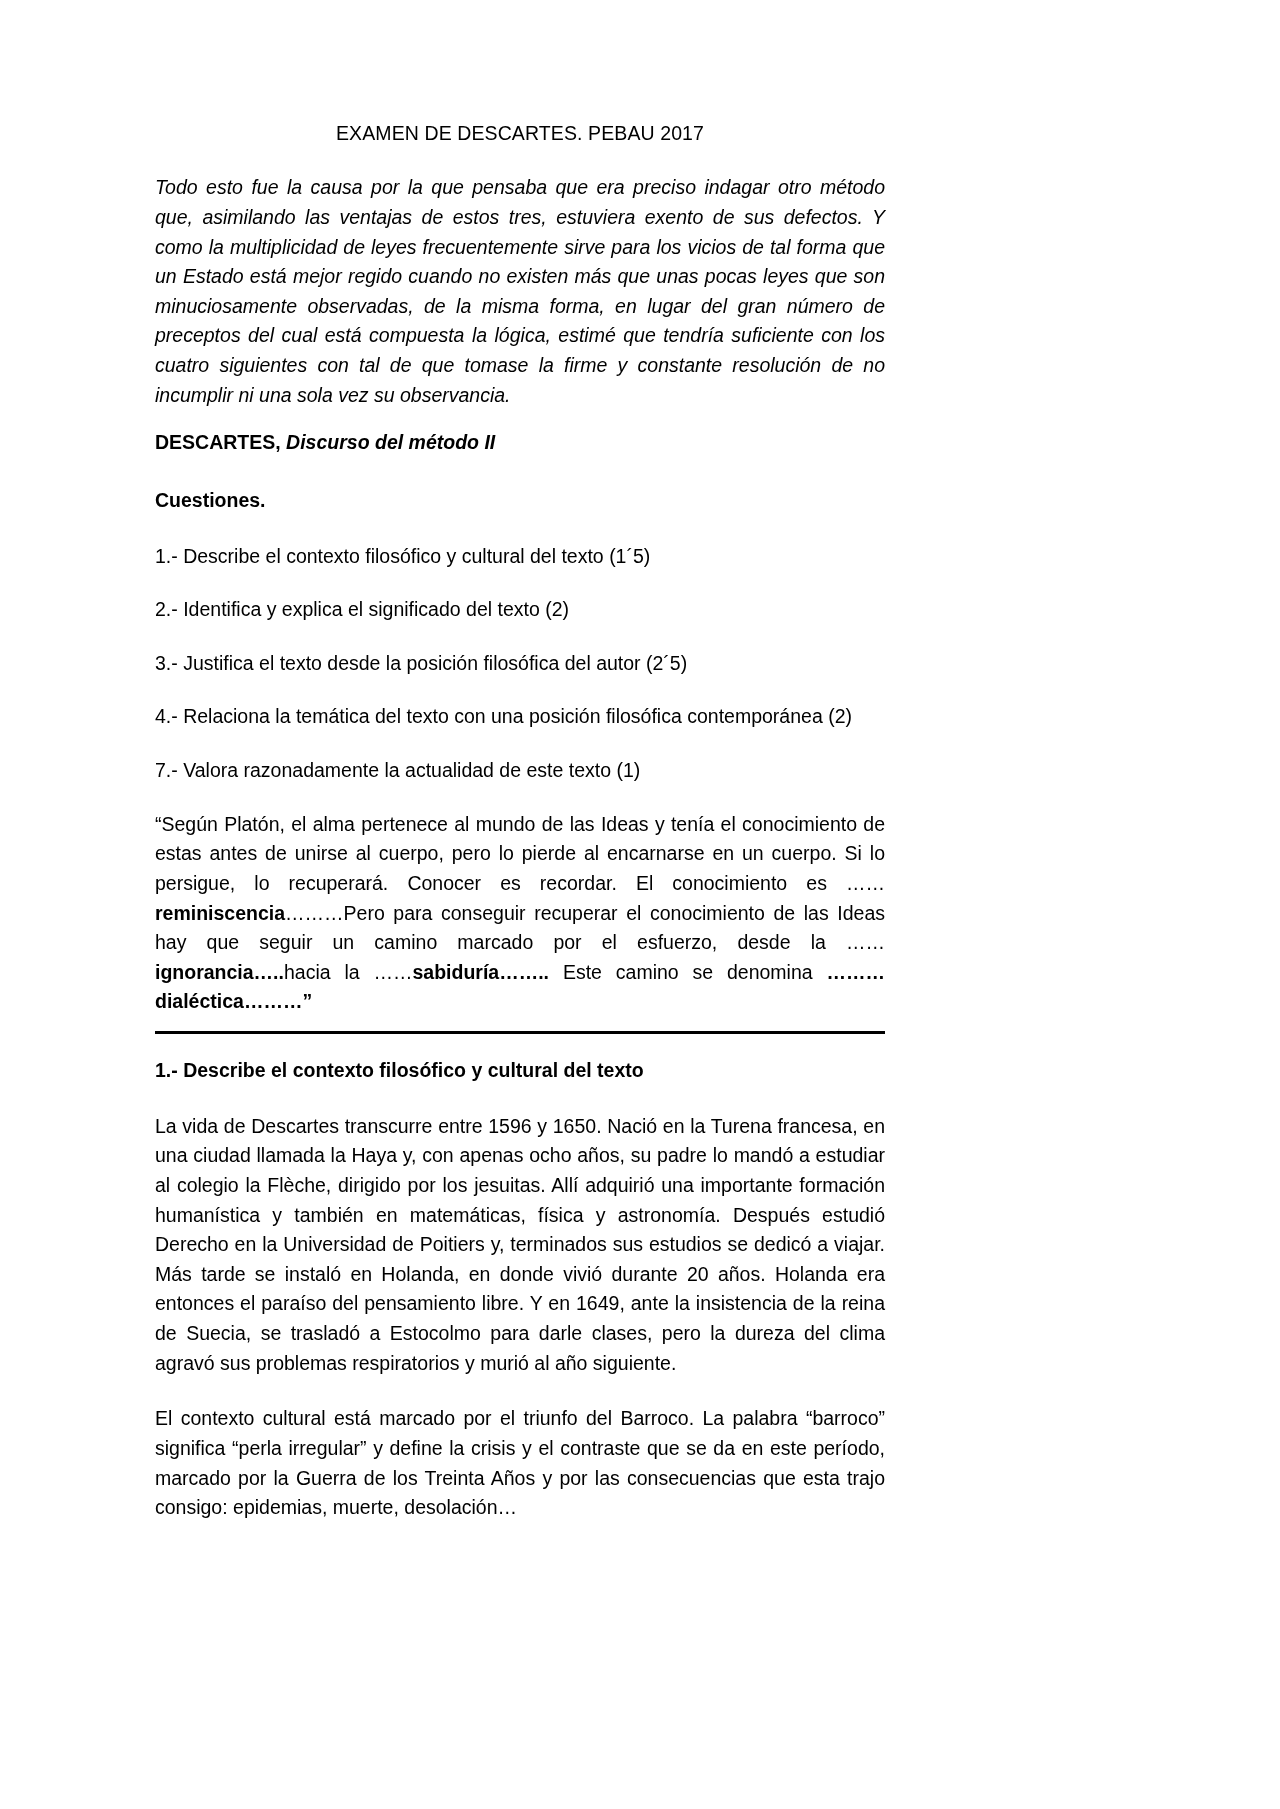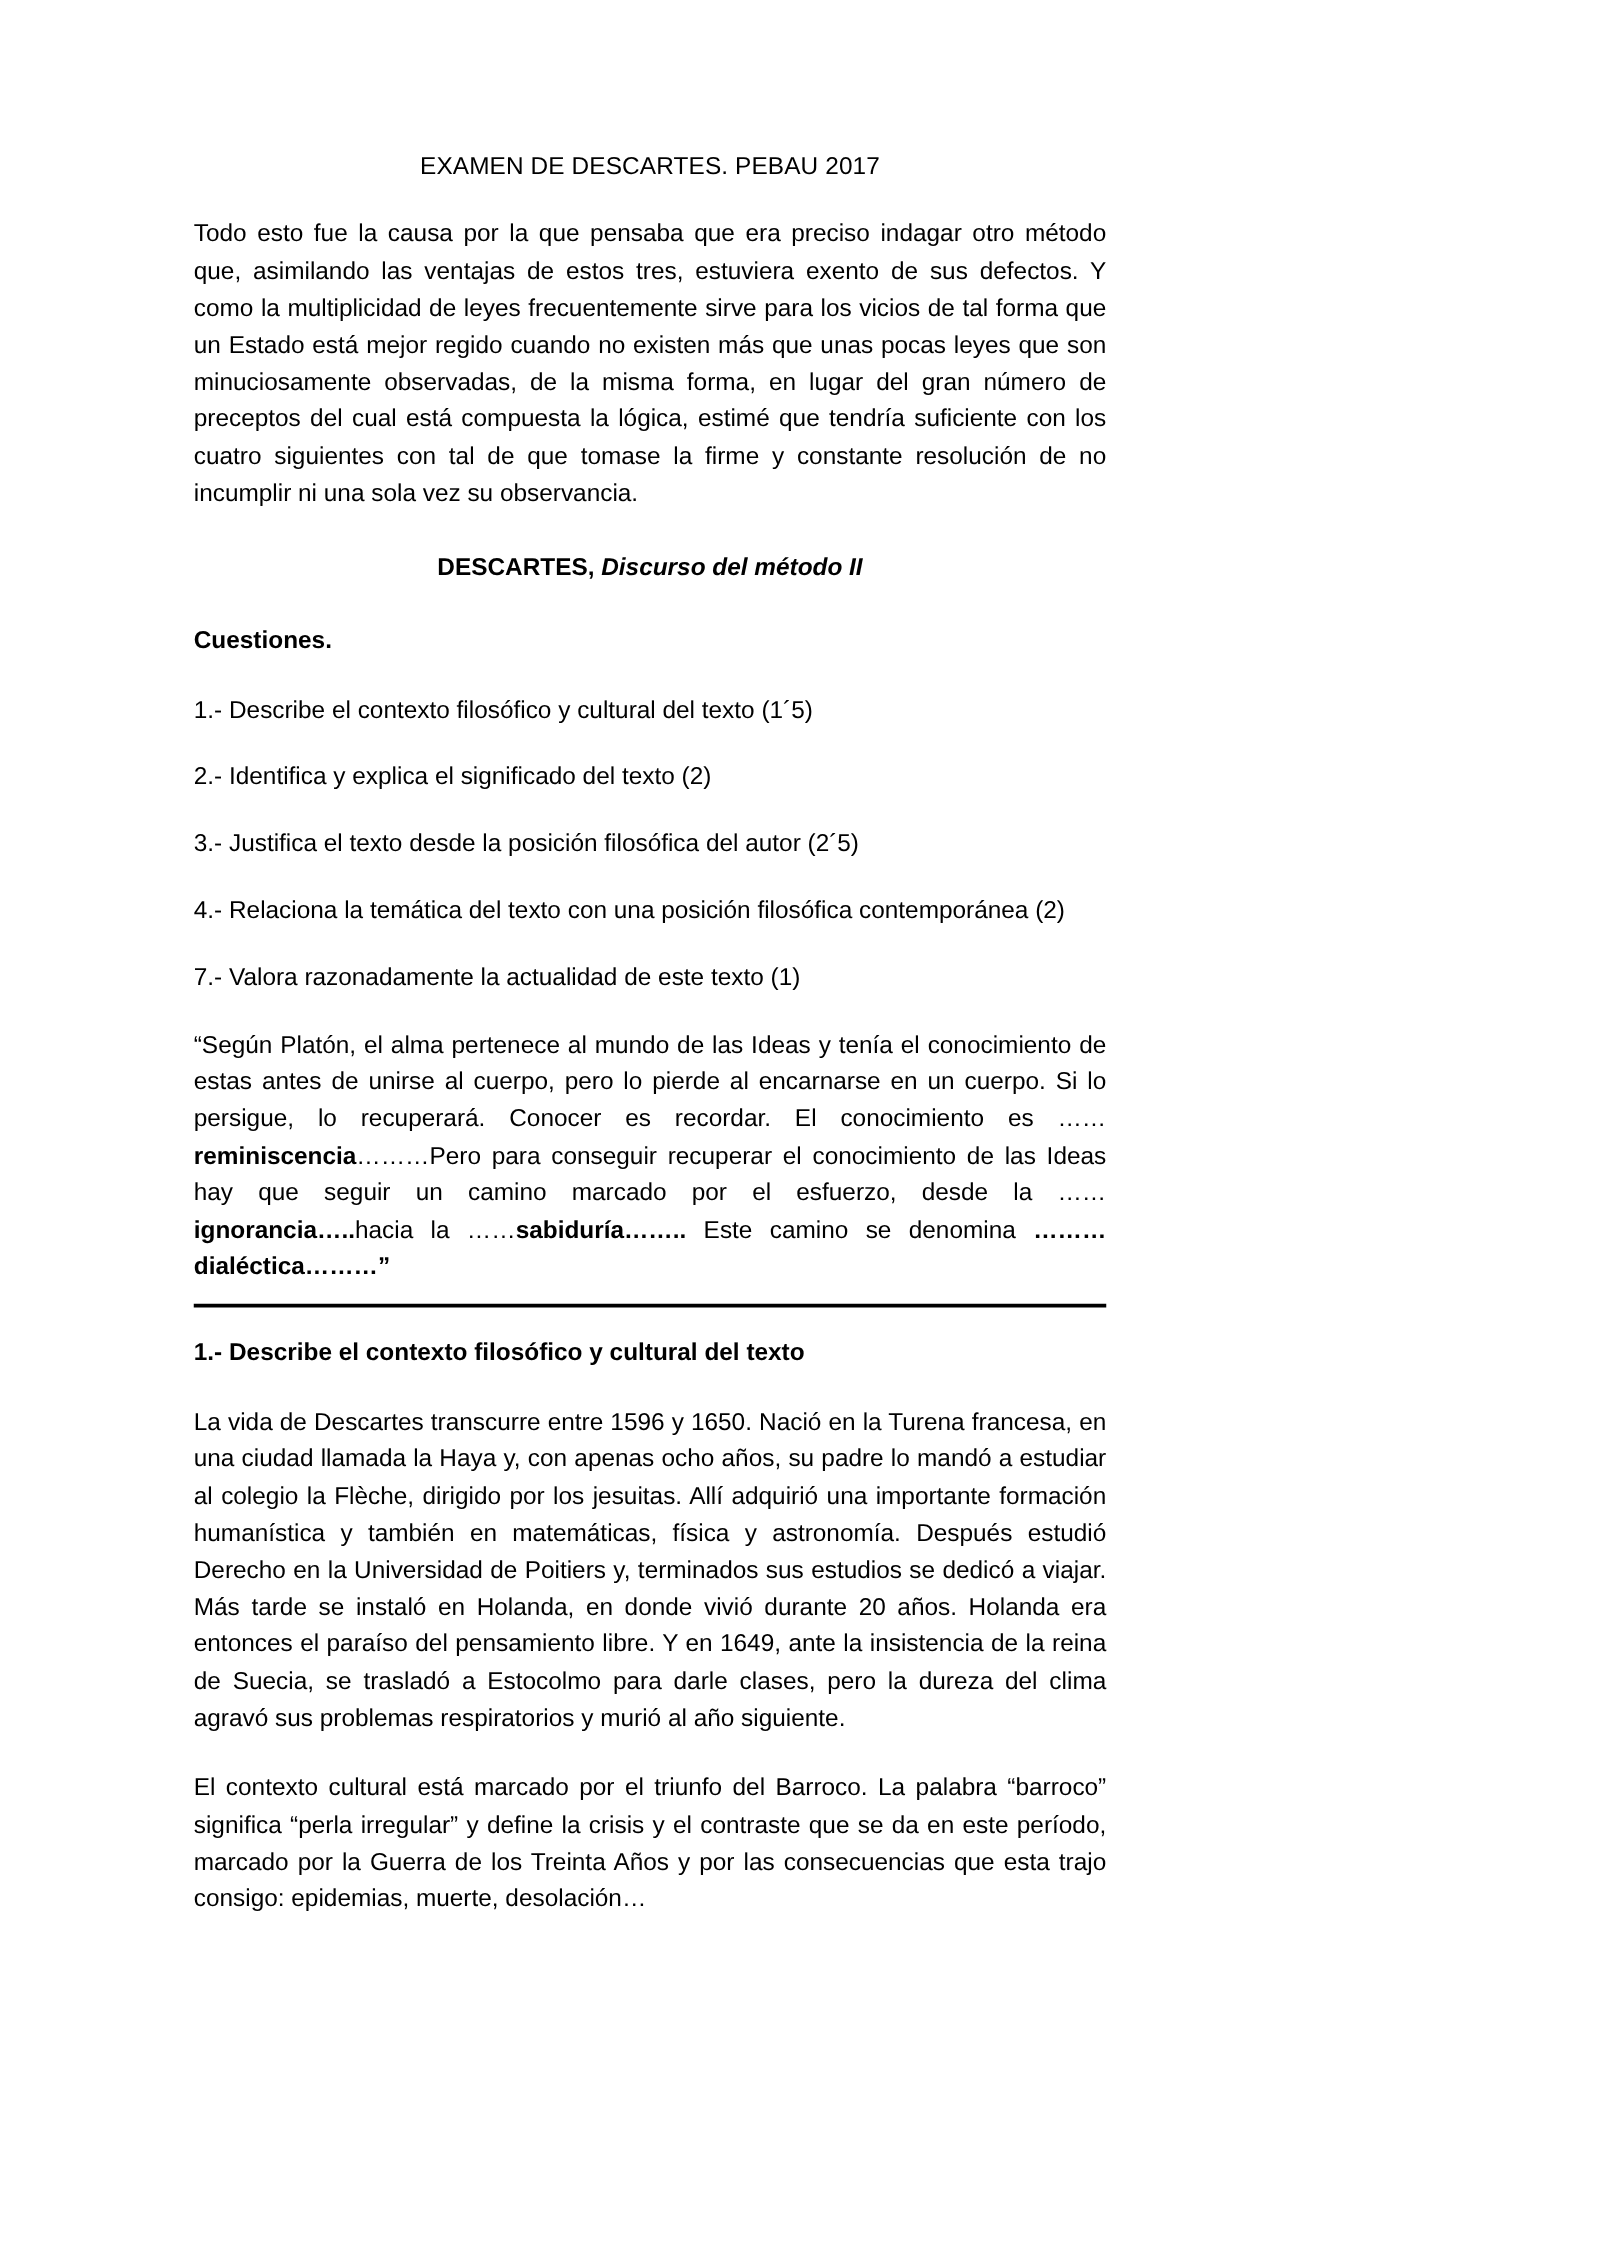"Todo esto fue la causa" .quote-italic { font-style: none -> italic; margin-bottom: 30px -> 18px }
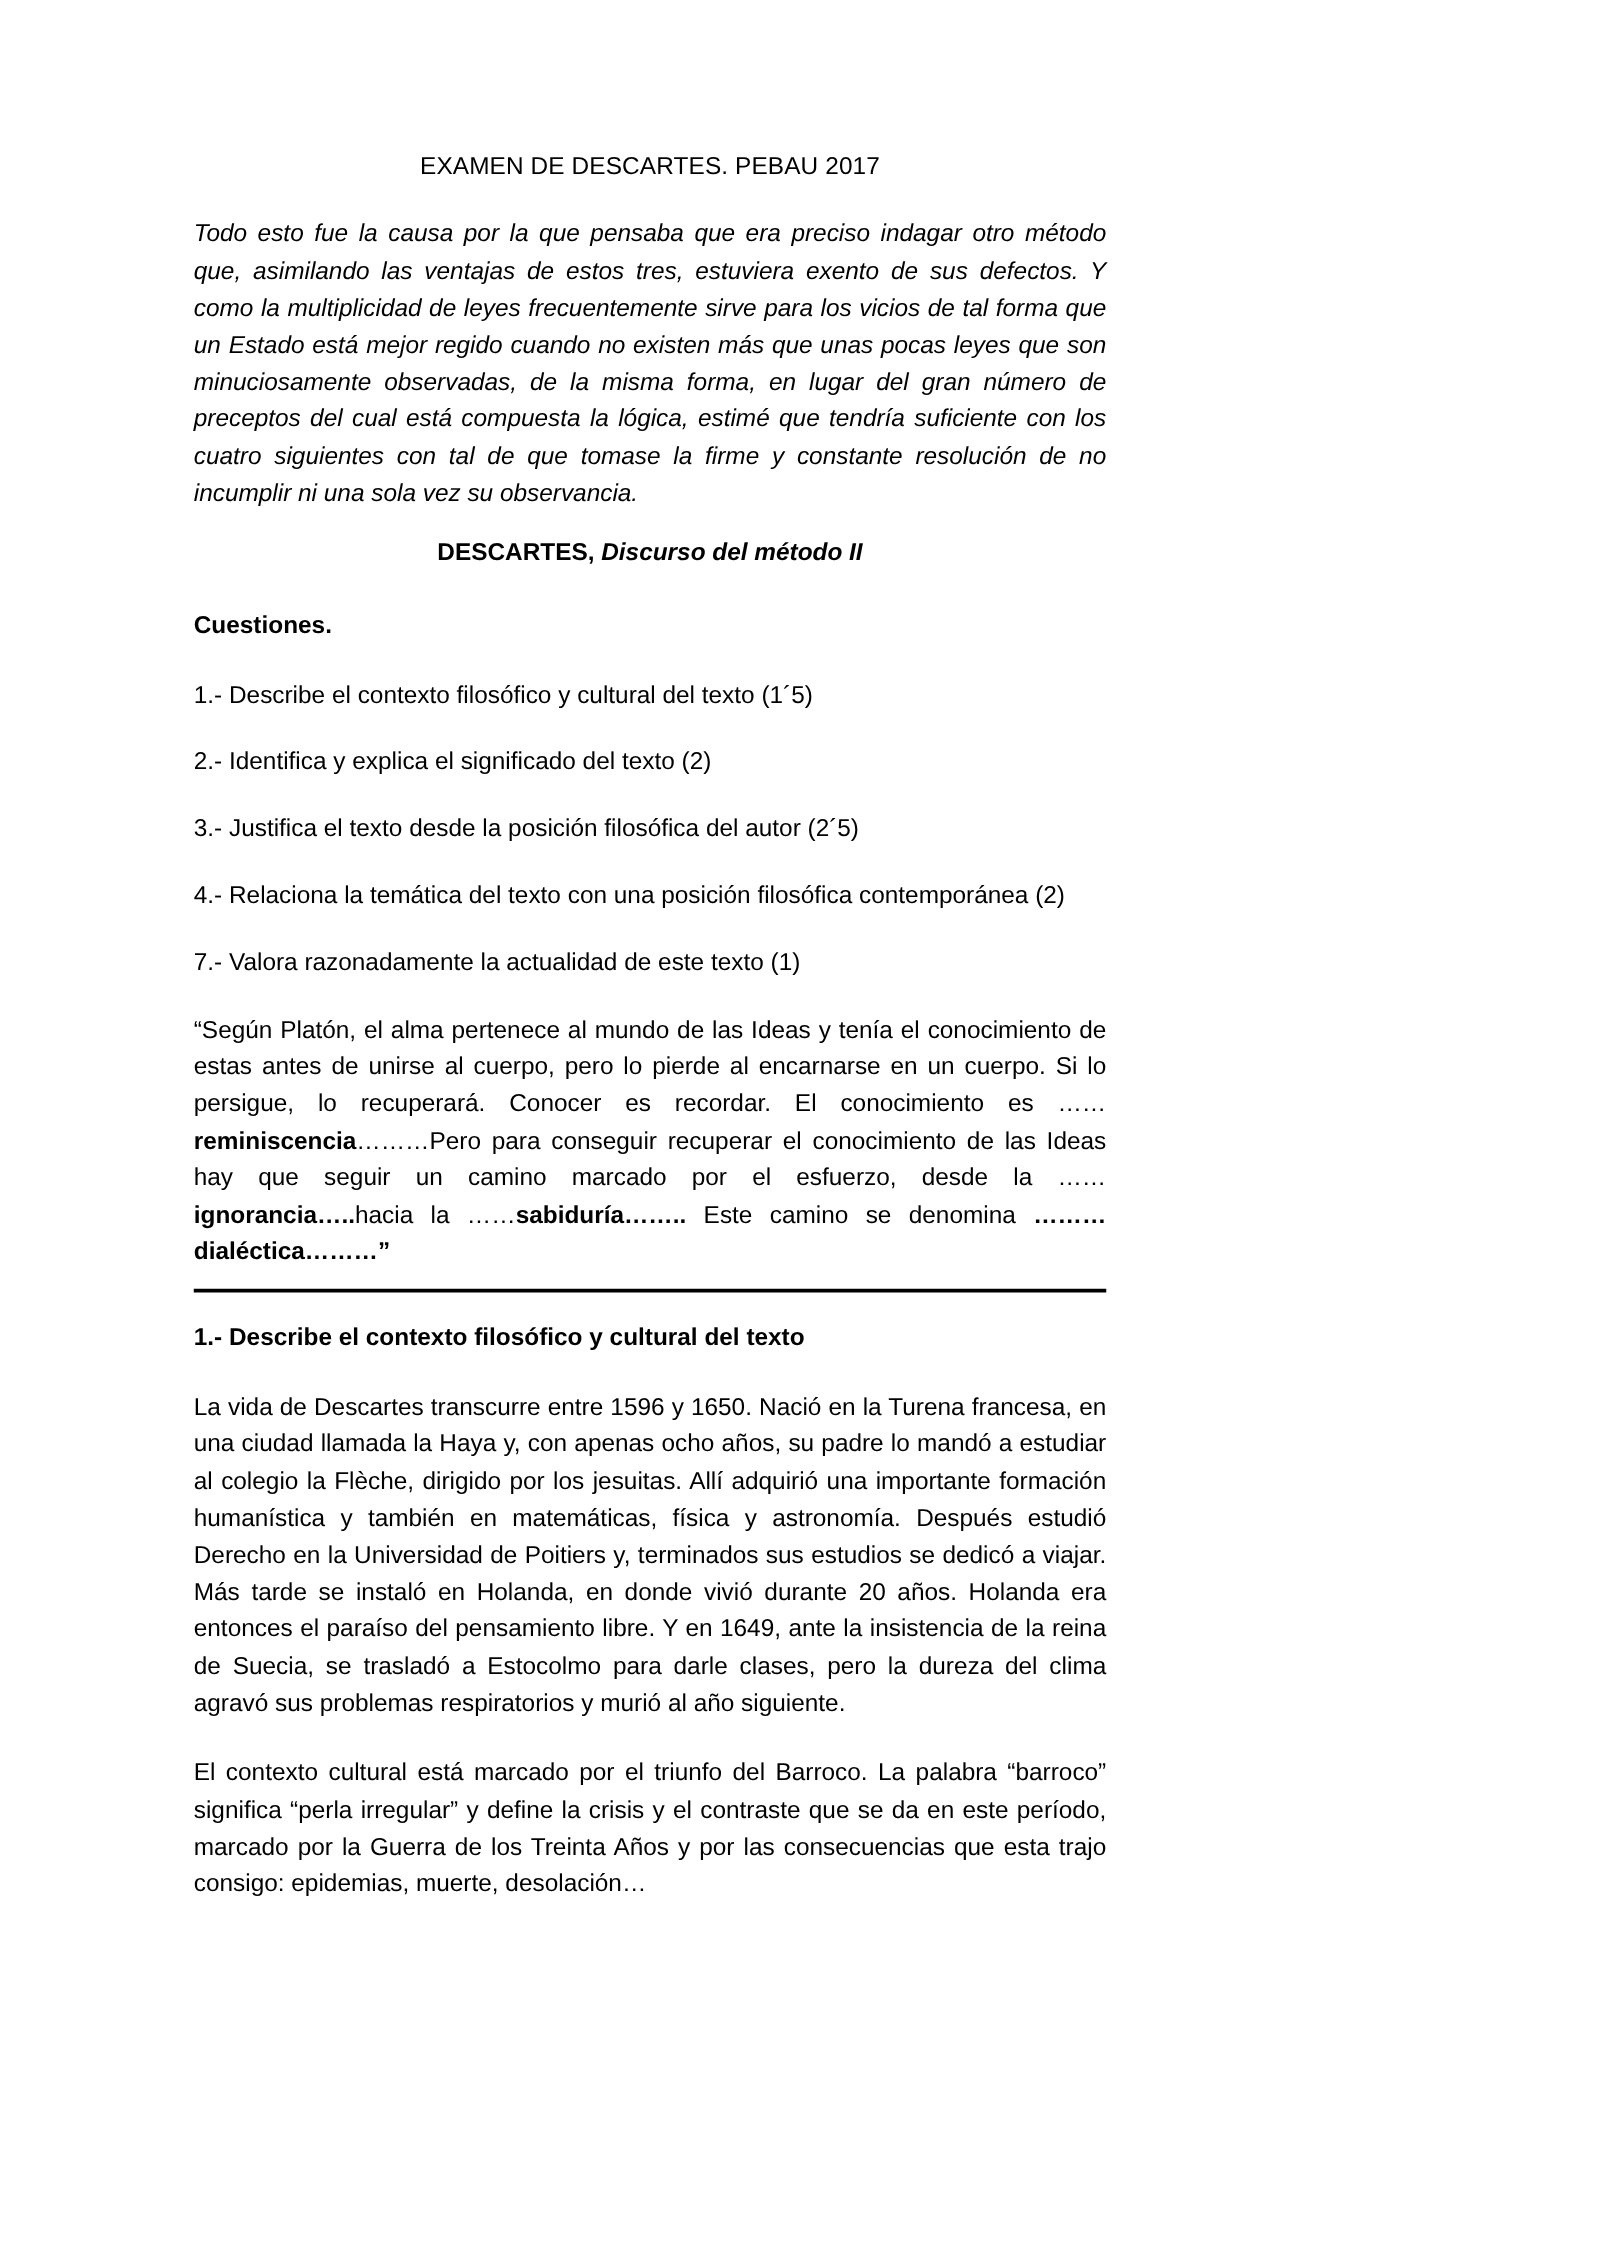"DESCARTES, Discurso del método II" .attribution { text-align: center -> left }
